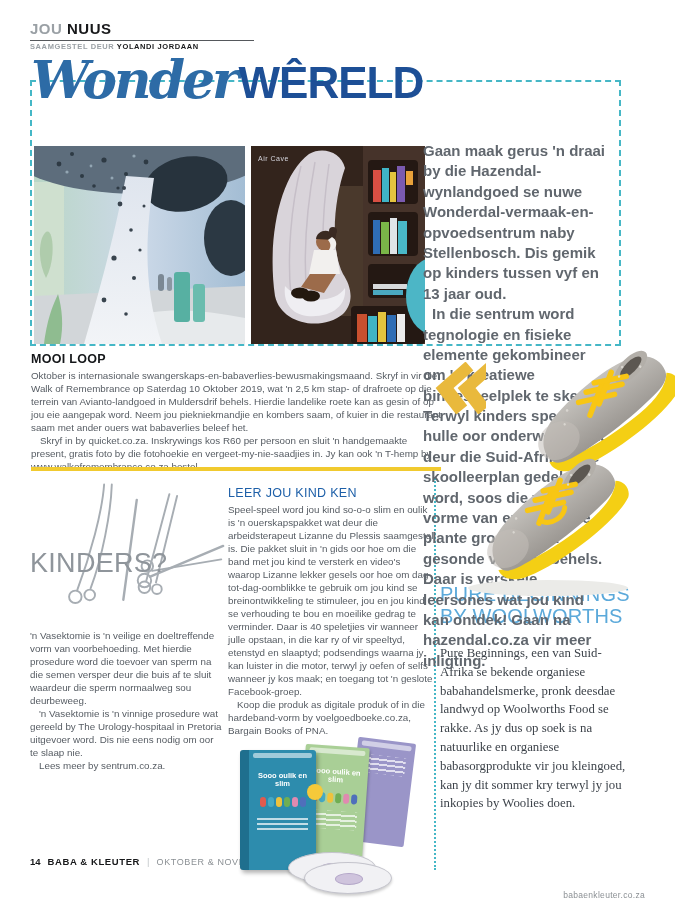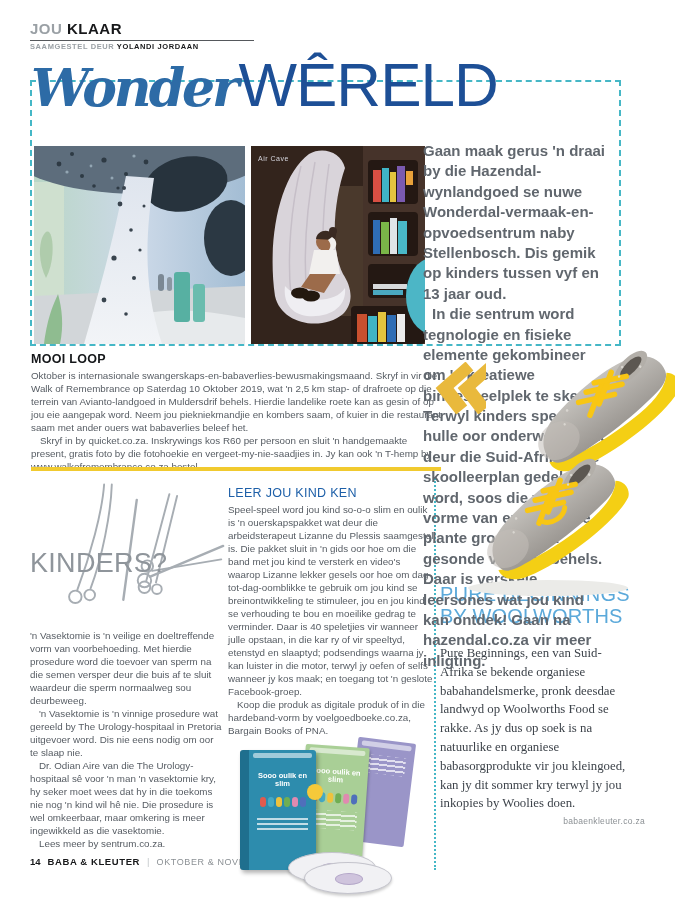"KLAAR" span.bd { text: KLAAR -> NUUS }
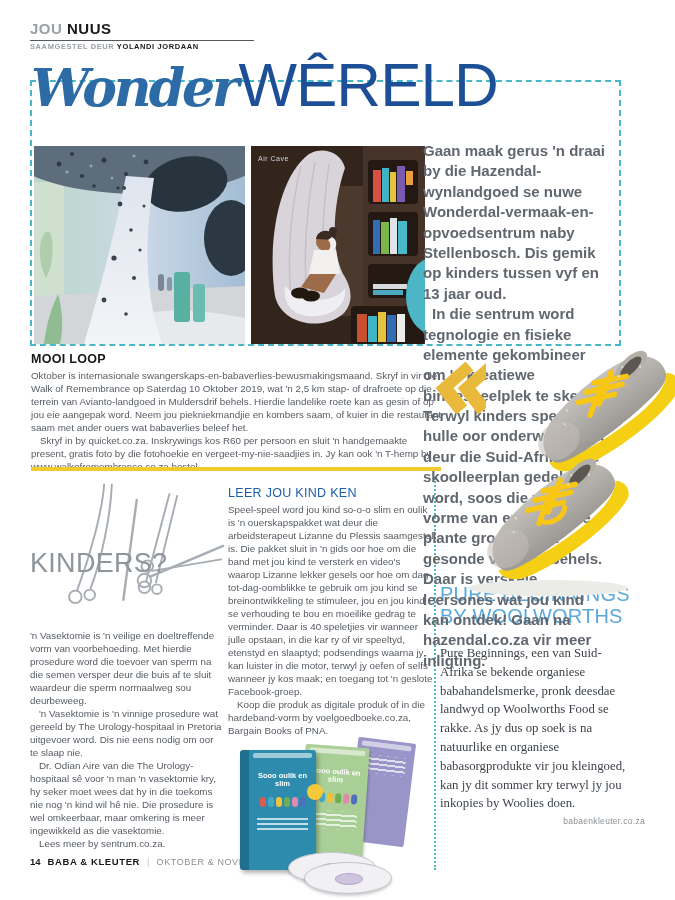"WÊRELD" .title-caps { font-size: 62px -> 44px; font-weight: normal -> bold }
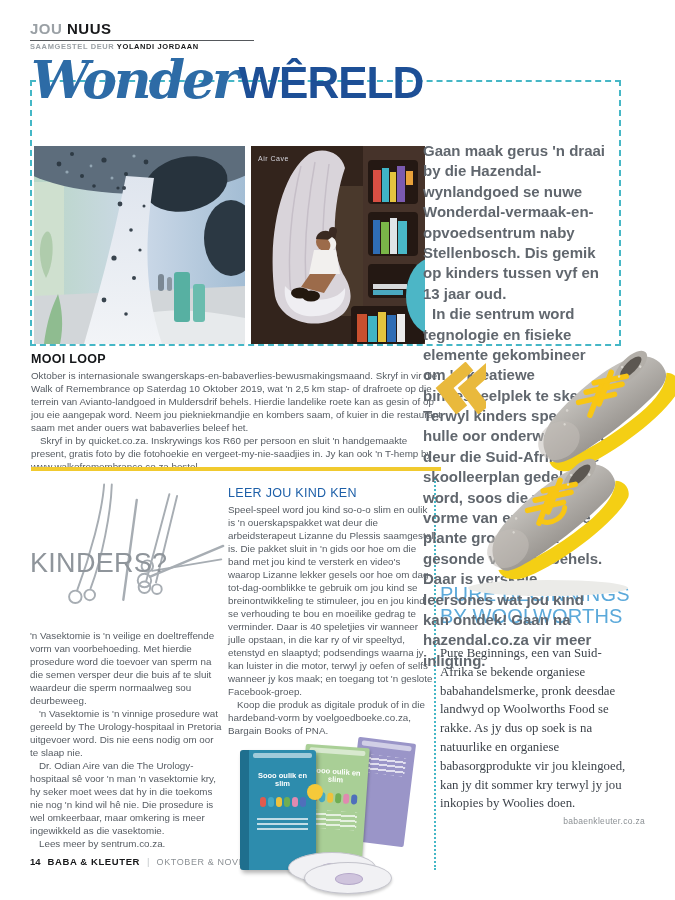"Dr. Odian Aire van die" p.body-txt { html: <p>Dr. Odian Aire van die The Urology-hospitaal sê voor 'n man 'n vasektomie kry, hy seker moet wees dat hy in die toekoms nie nog 'n kind wil hê nie. Die prosedure is wel omkeerbaar, maar omkering is meer ingewikkeld as die vasektomie.</p> -> none }
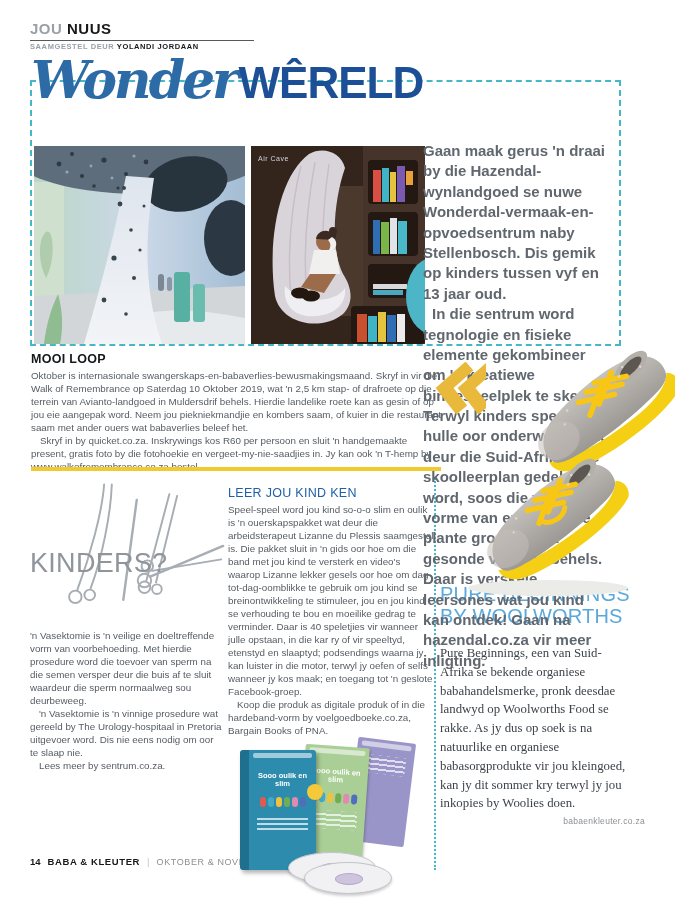"babaenkleuter.co.za" .footer-r { top: 816px -> 890px }
